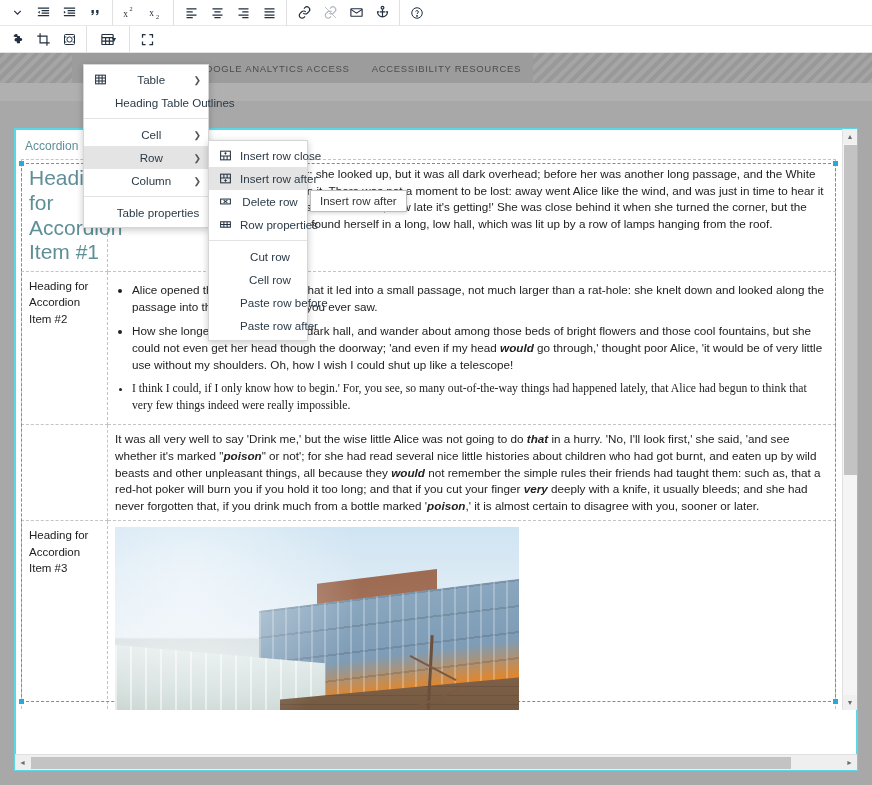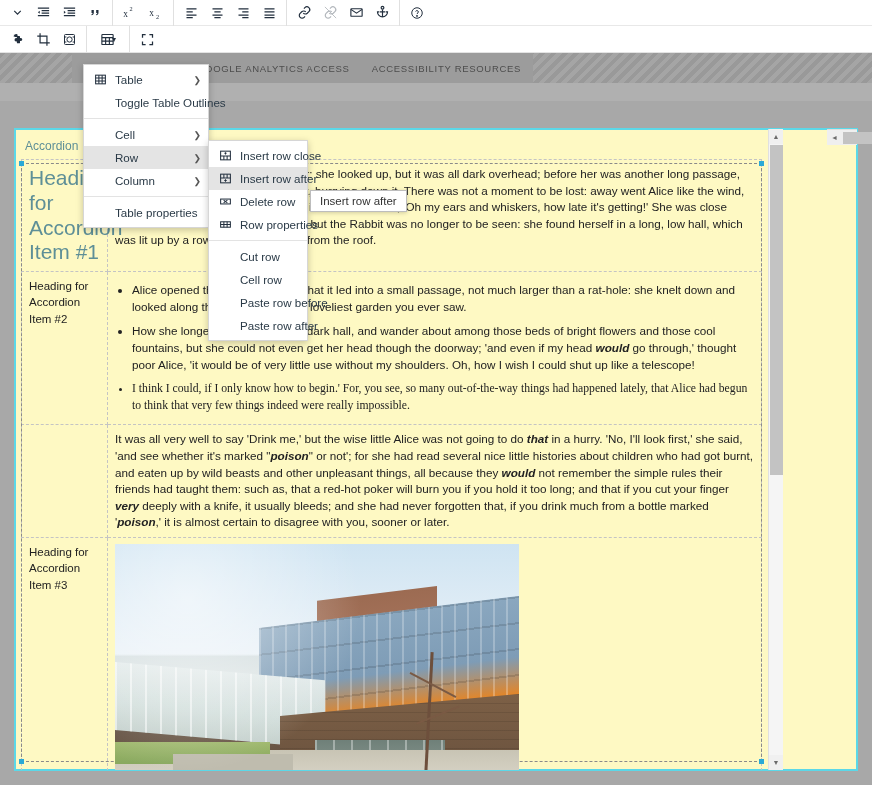"Table" .mi-label { text-align: none -> center }
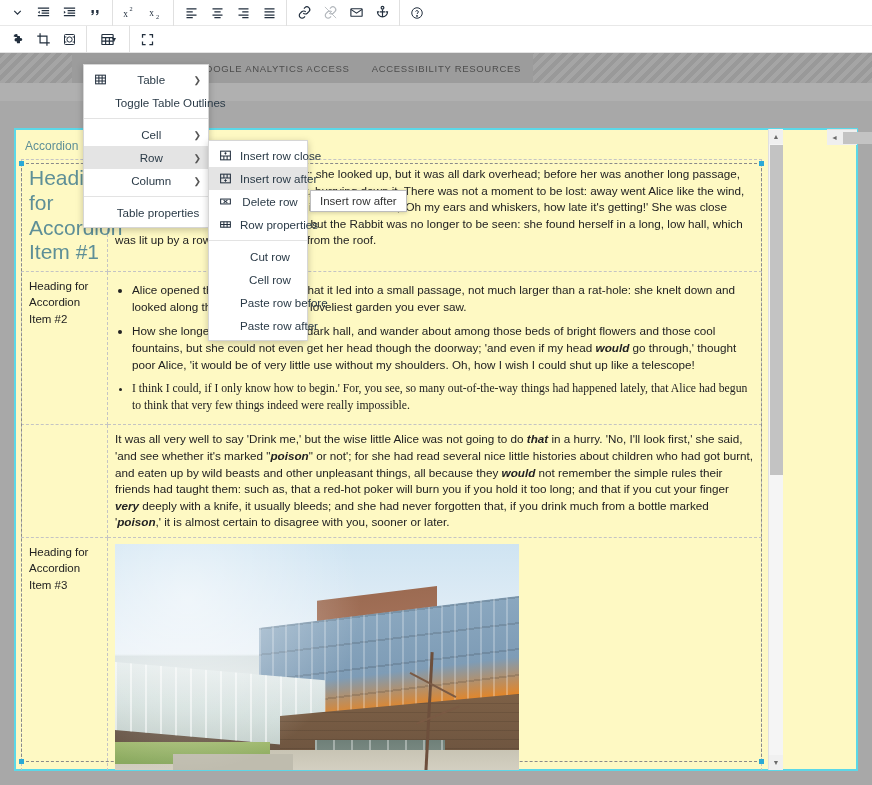"Toggle Table Outlines" span.mi-label { text: Toggle -> Heading }
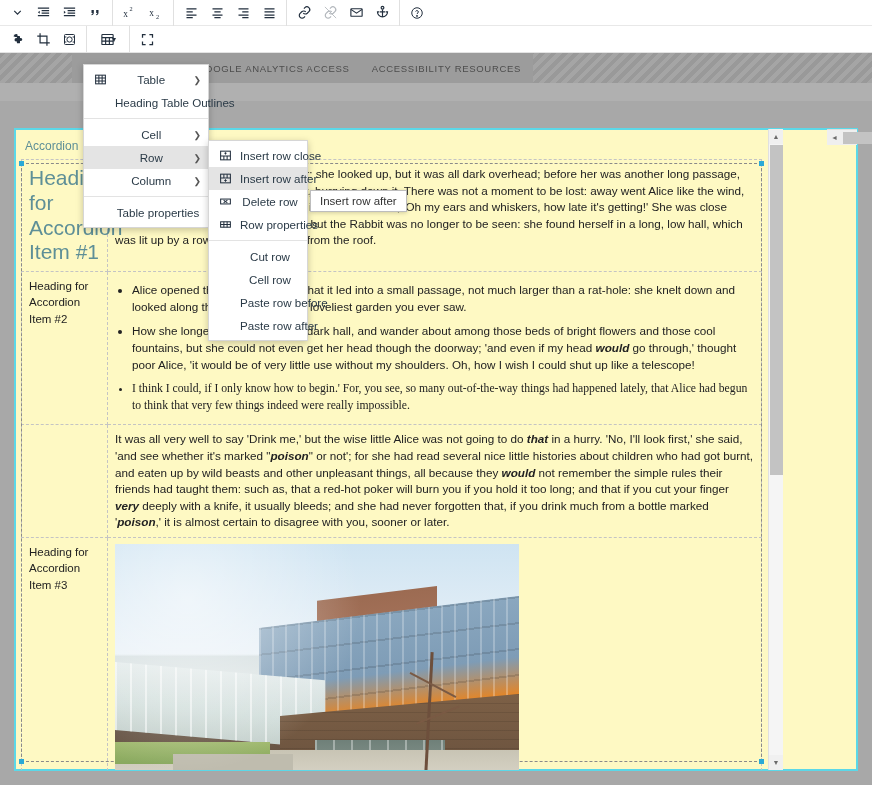"Accordion" .page-frame { background: #fef9c3 -> #ffffff; flex-direction: row -> column }
